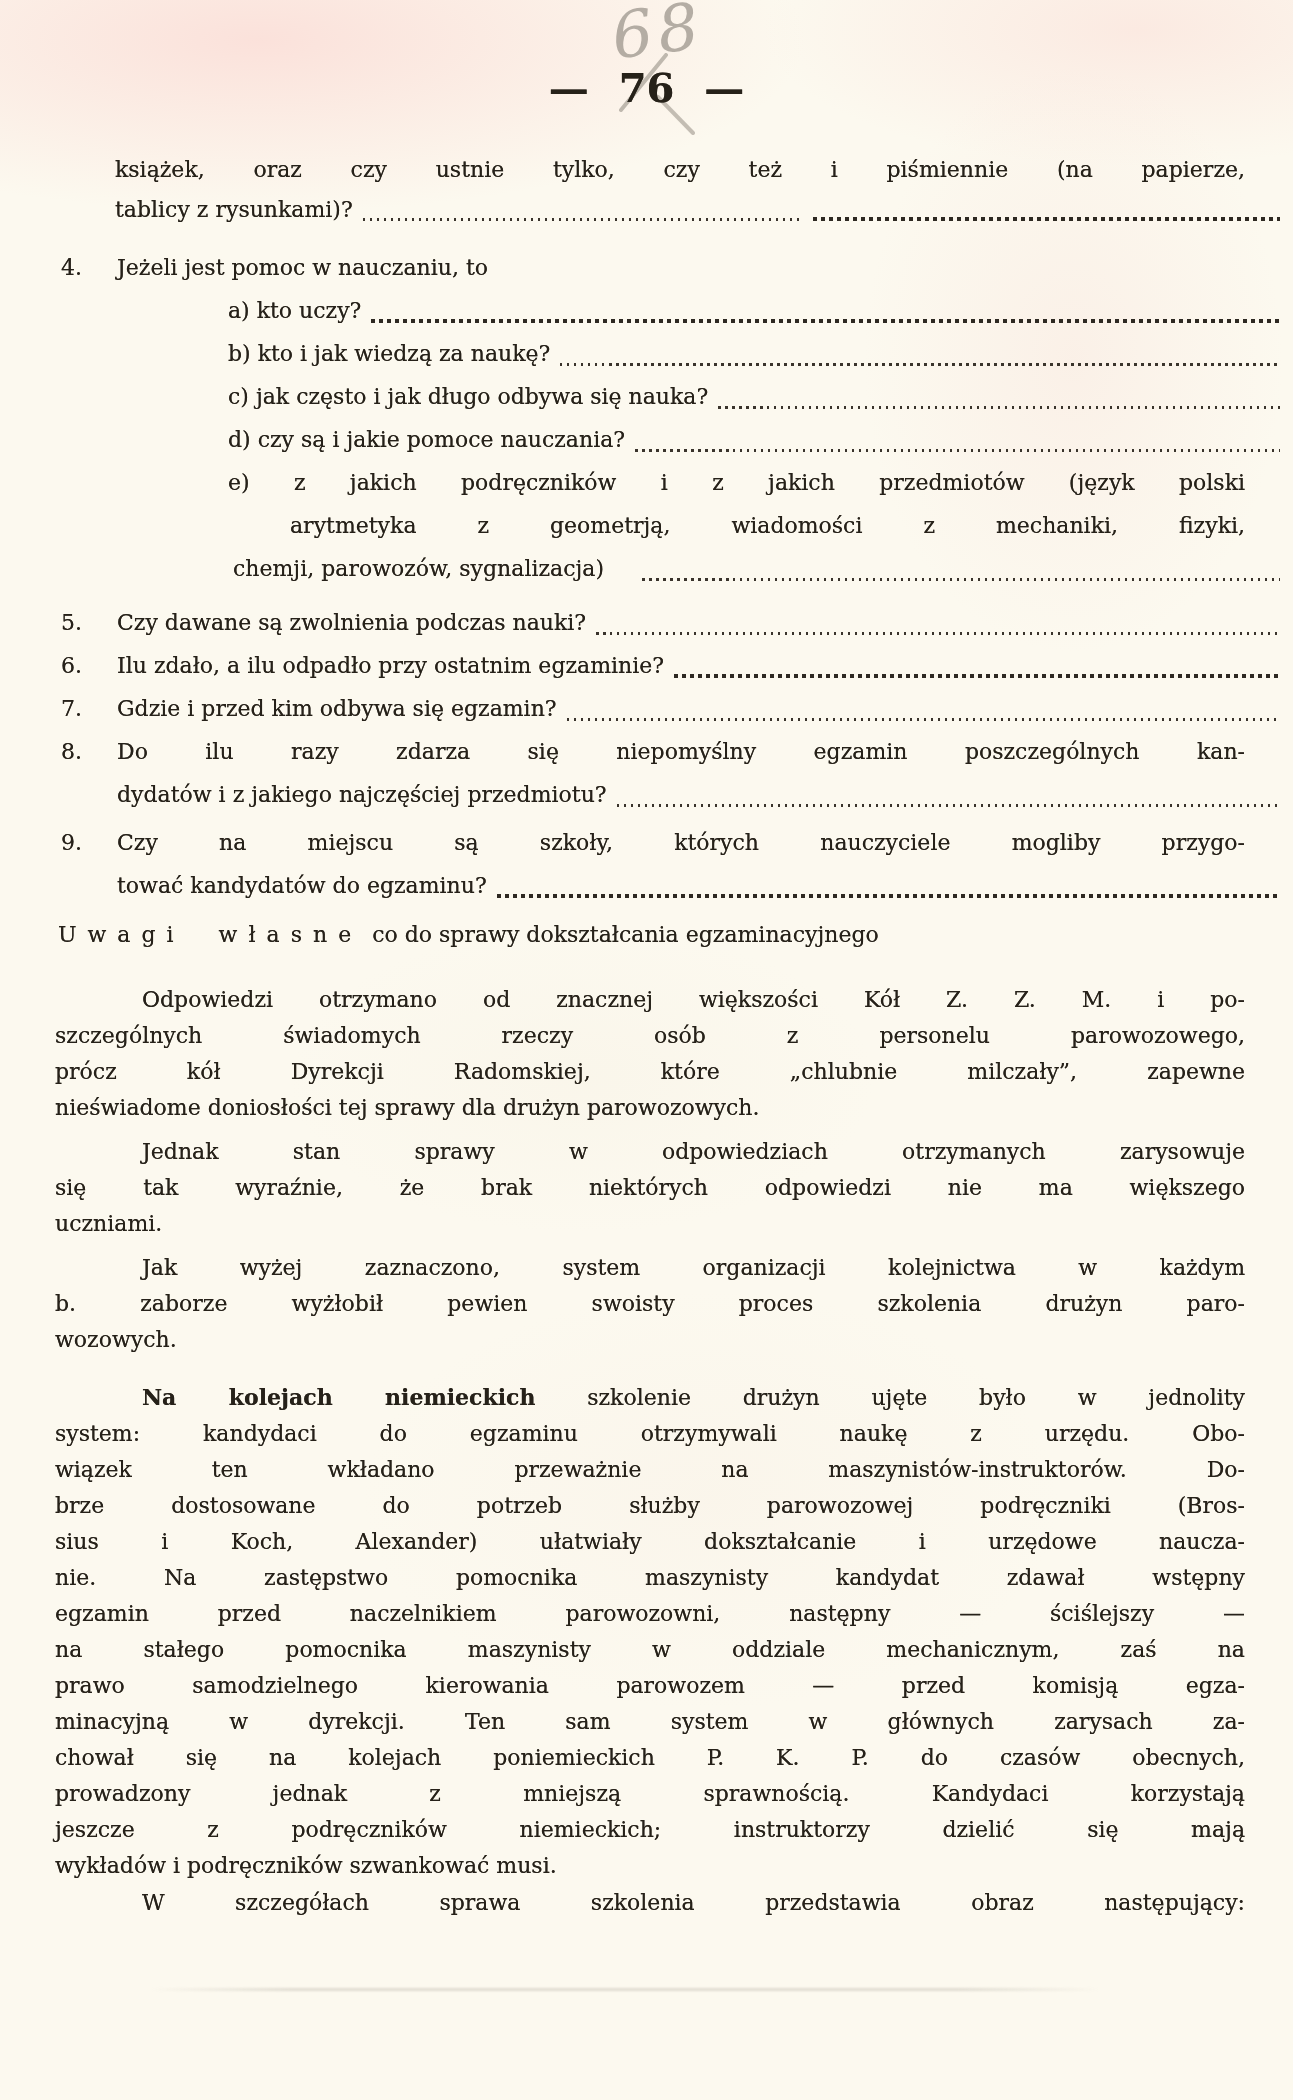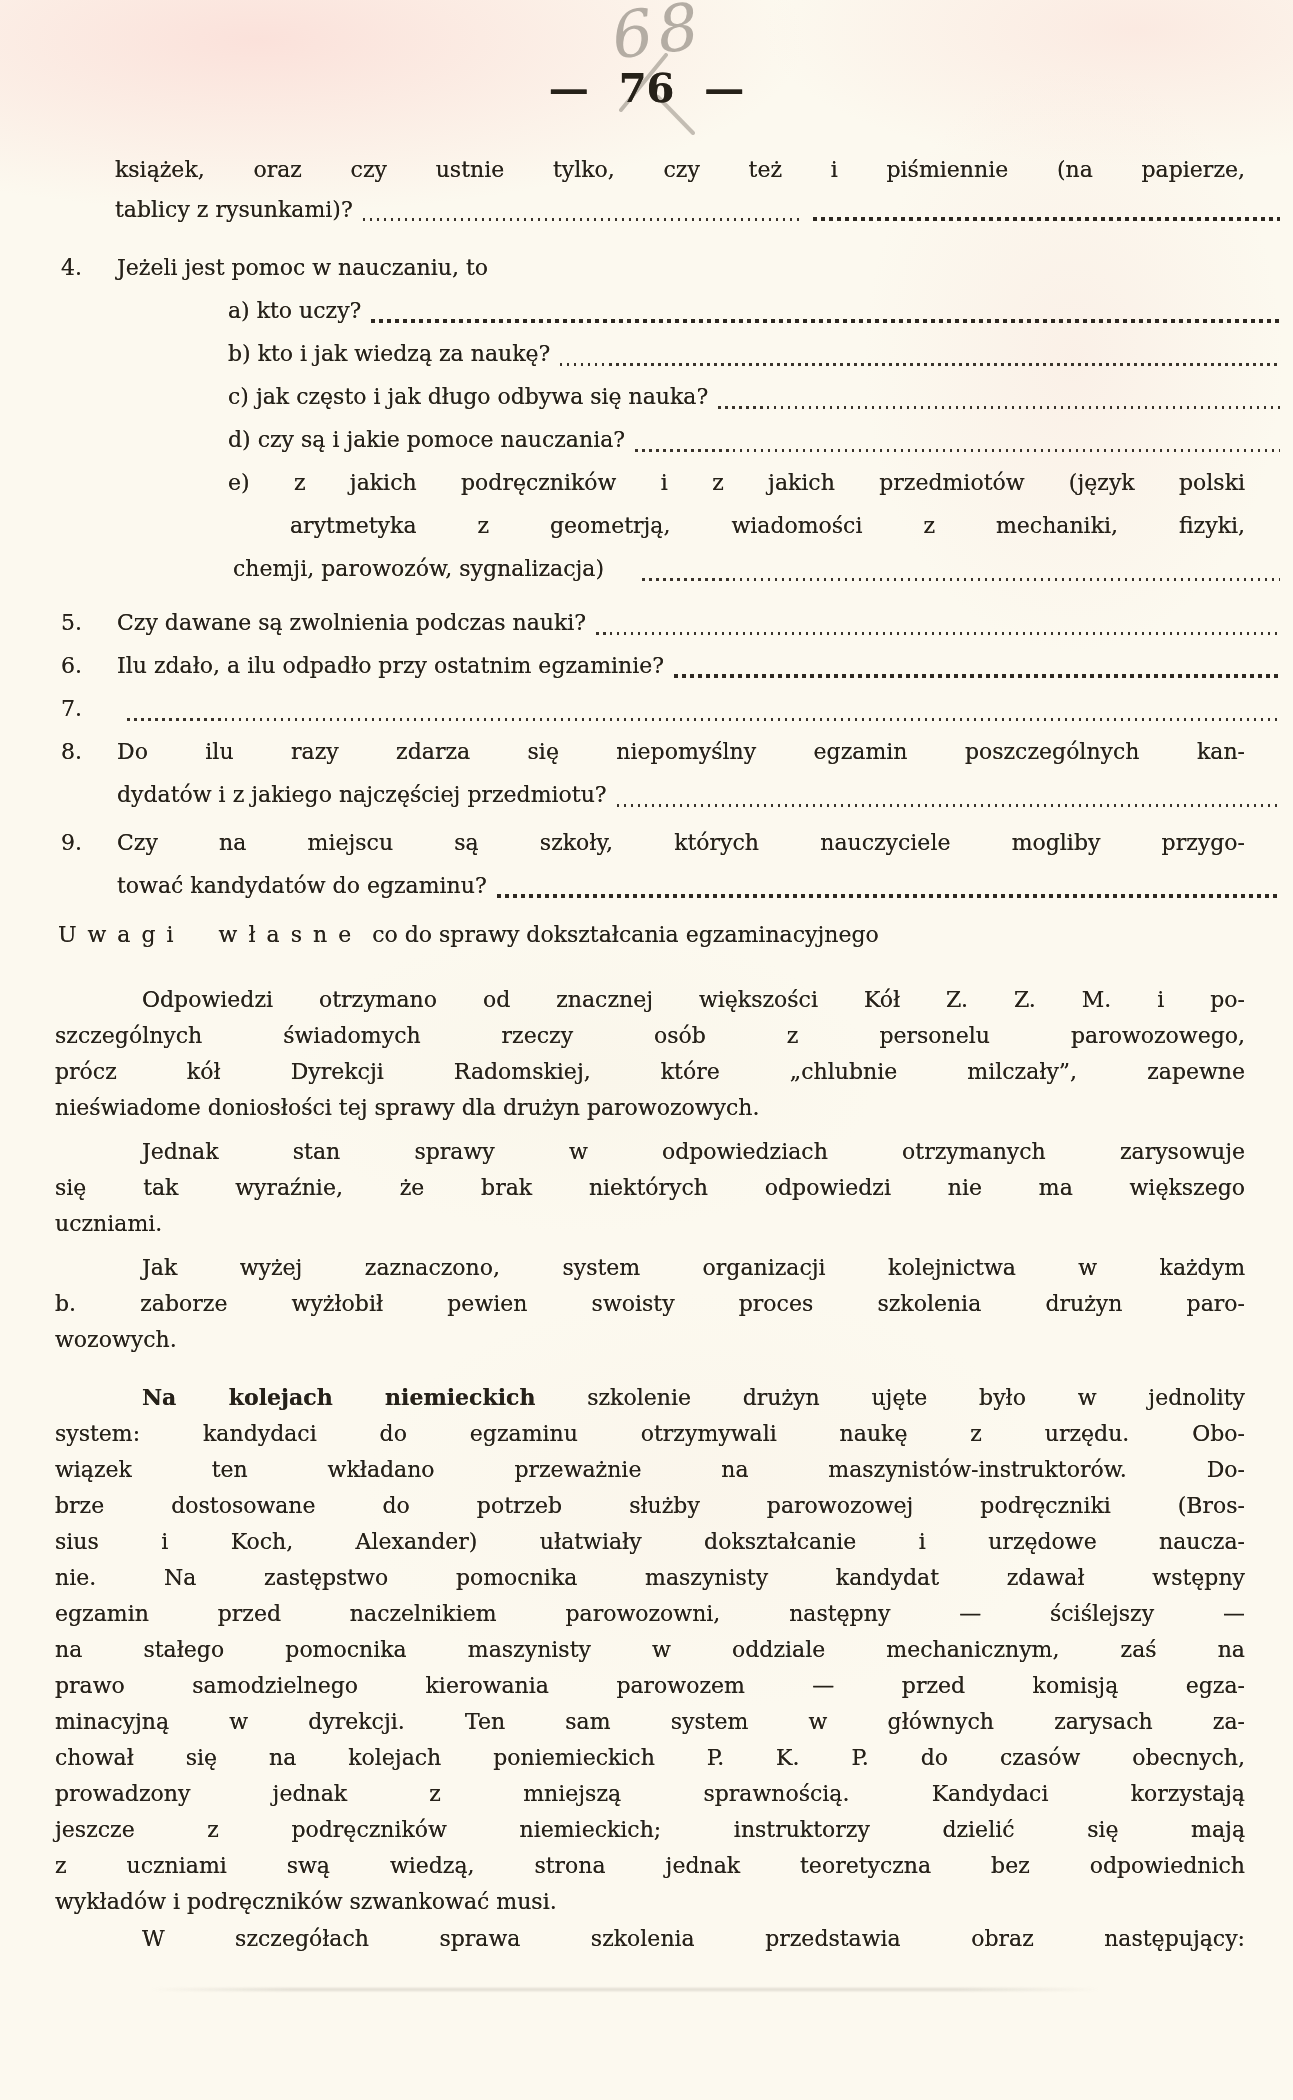"Gdzie i przed kim odbywa" span.qtxt { html: none -> <span>Gdzie i przed kim odbywa się egzamin?</span> }
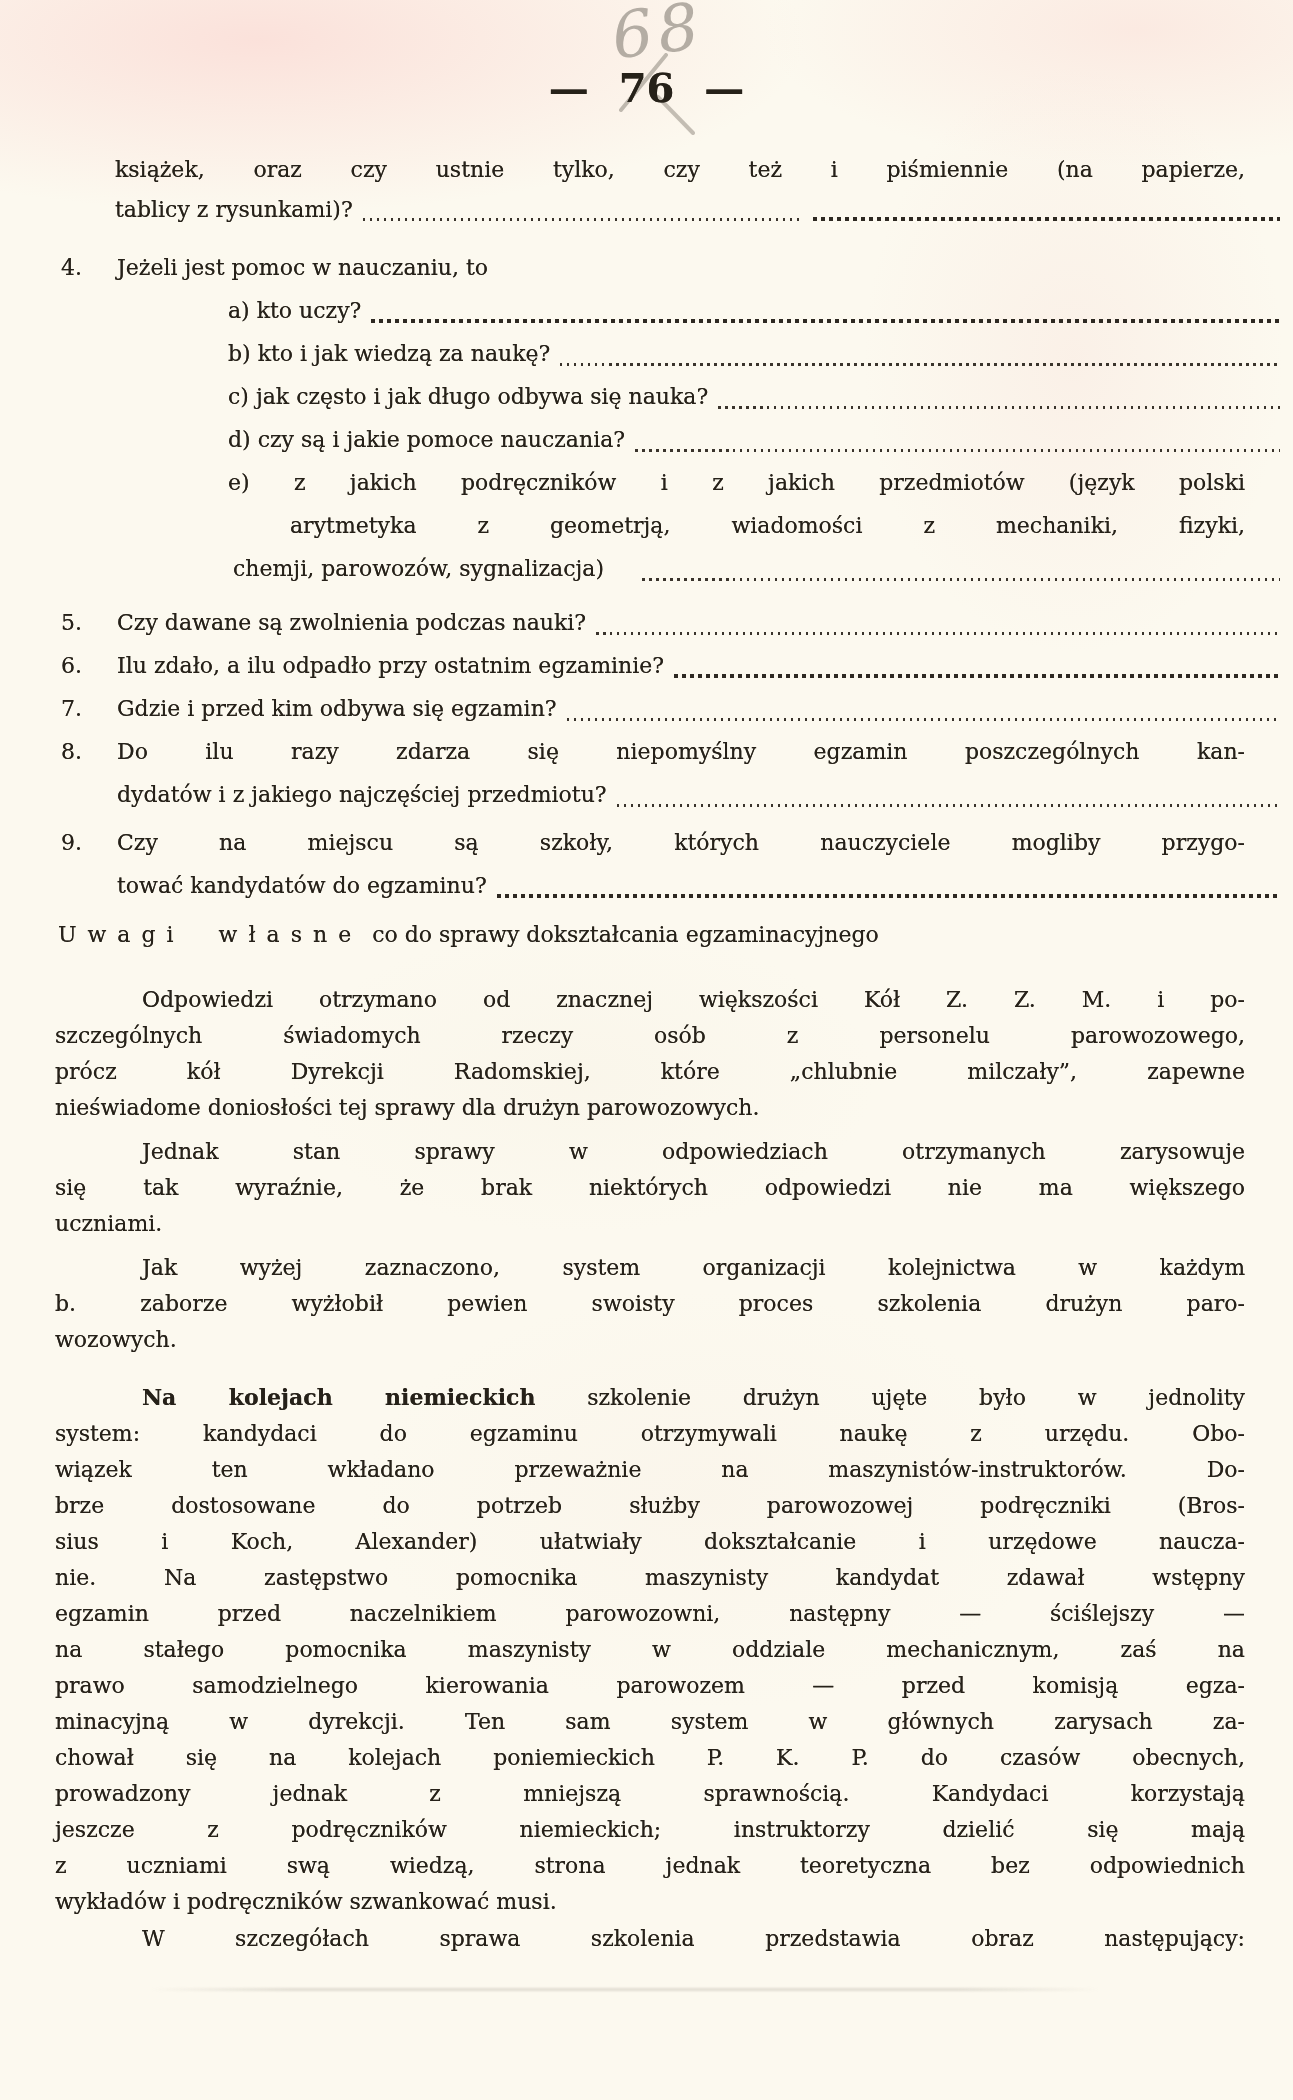"z uczniami swą wiedzą, strona" div.pl { html: <div>z uczniami swą wiedzą, strona jednak teoretyczna bez odpowiednich</div> -> none }
